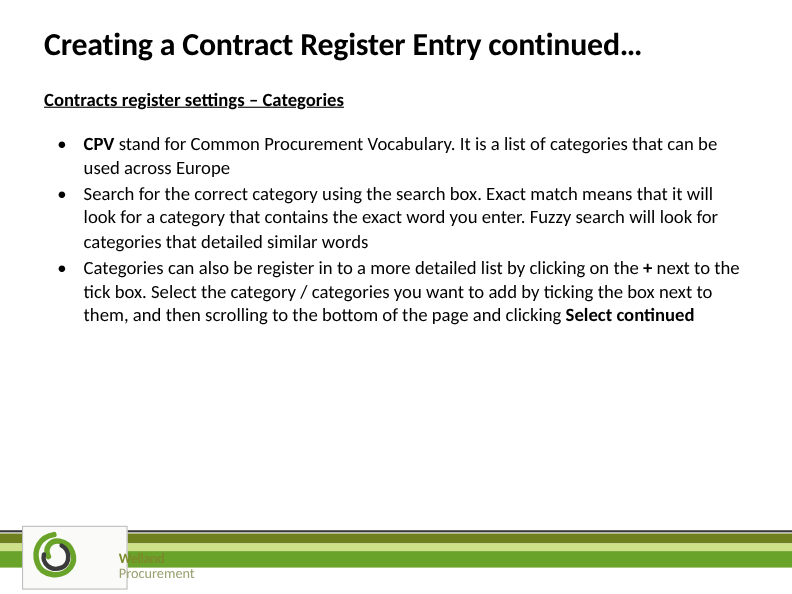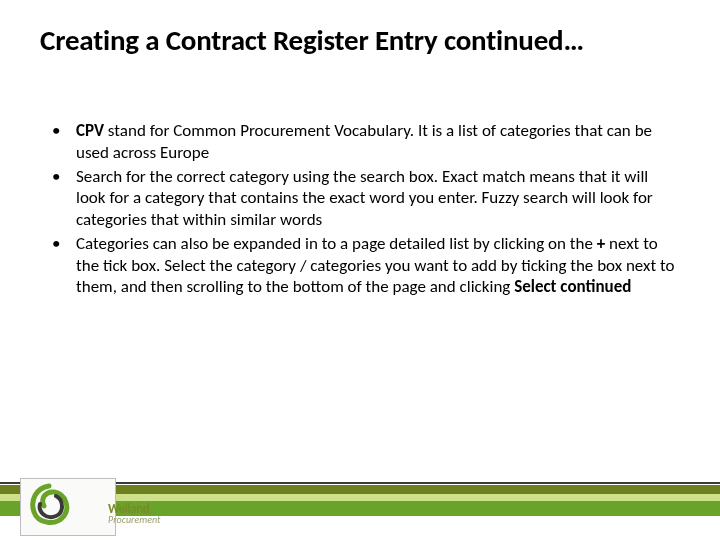"Contracts register settings – Categories" div.subtitle { html: none -> <div>Contracts register settings – Categories</div> }
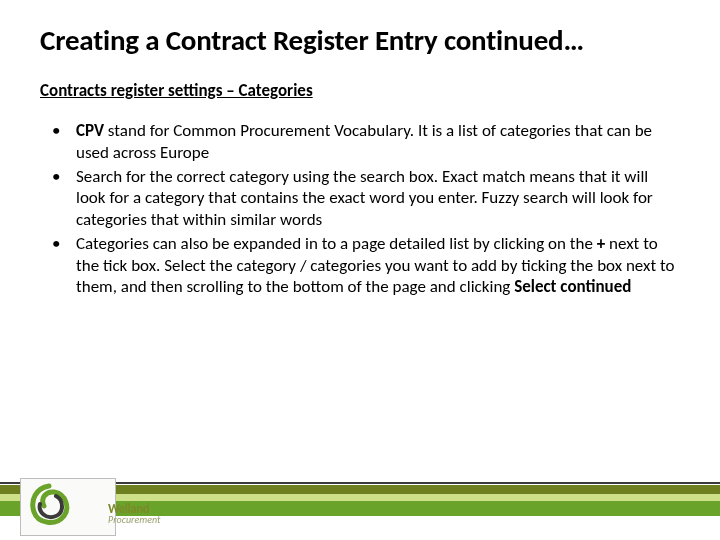"Search for the correct category" span { text: within -> detailed }
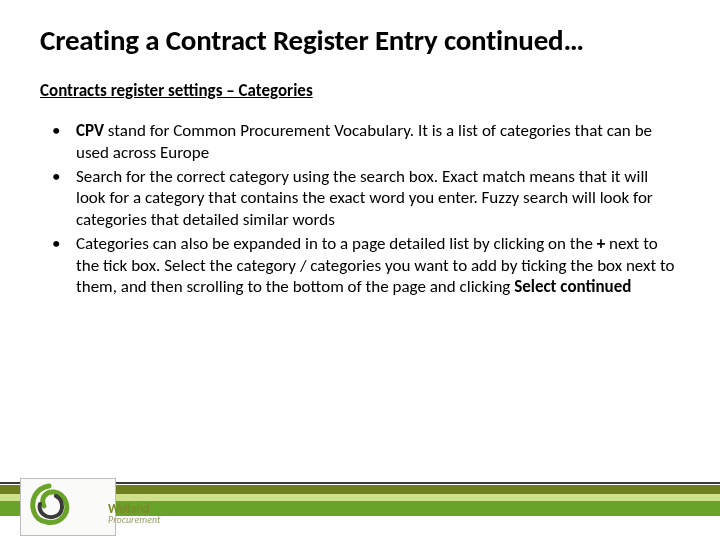"Categories can also be expanded" span { text: expanded in to a page -> register in to a more }
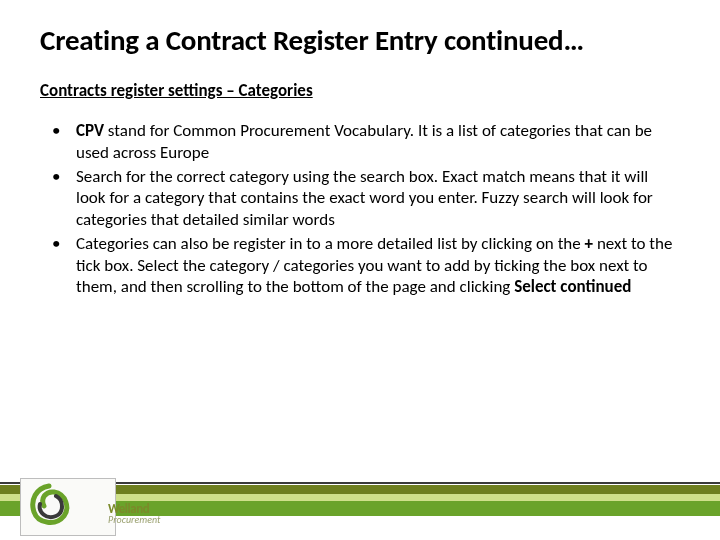"Procurement" .logo .brand .p { font-size: 10px -> 13px; font-style: italic -> none }
